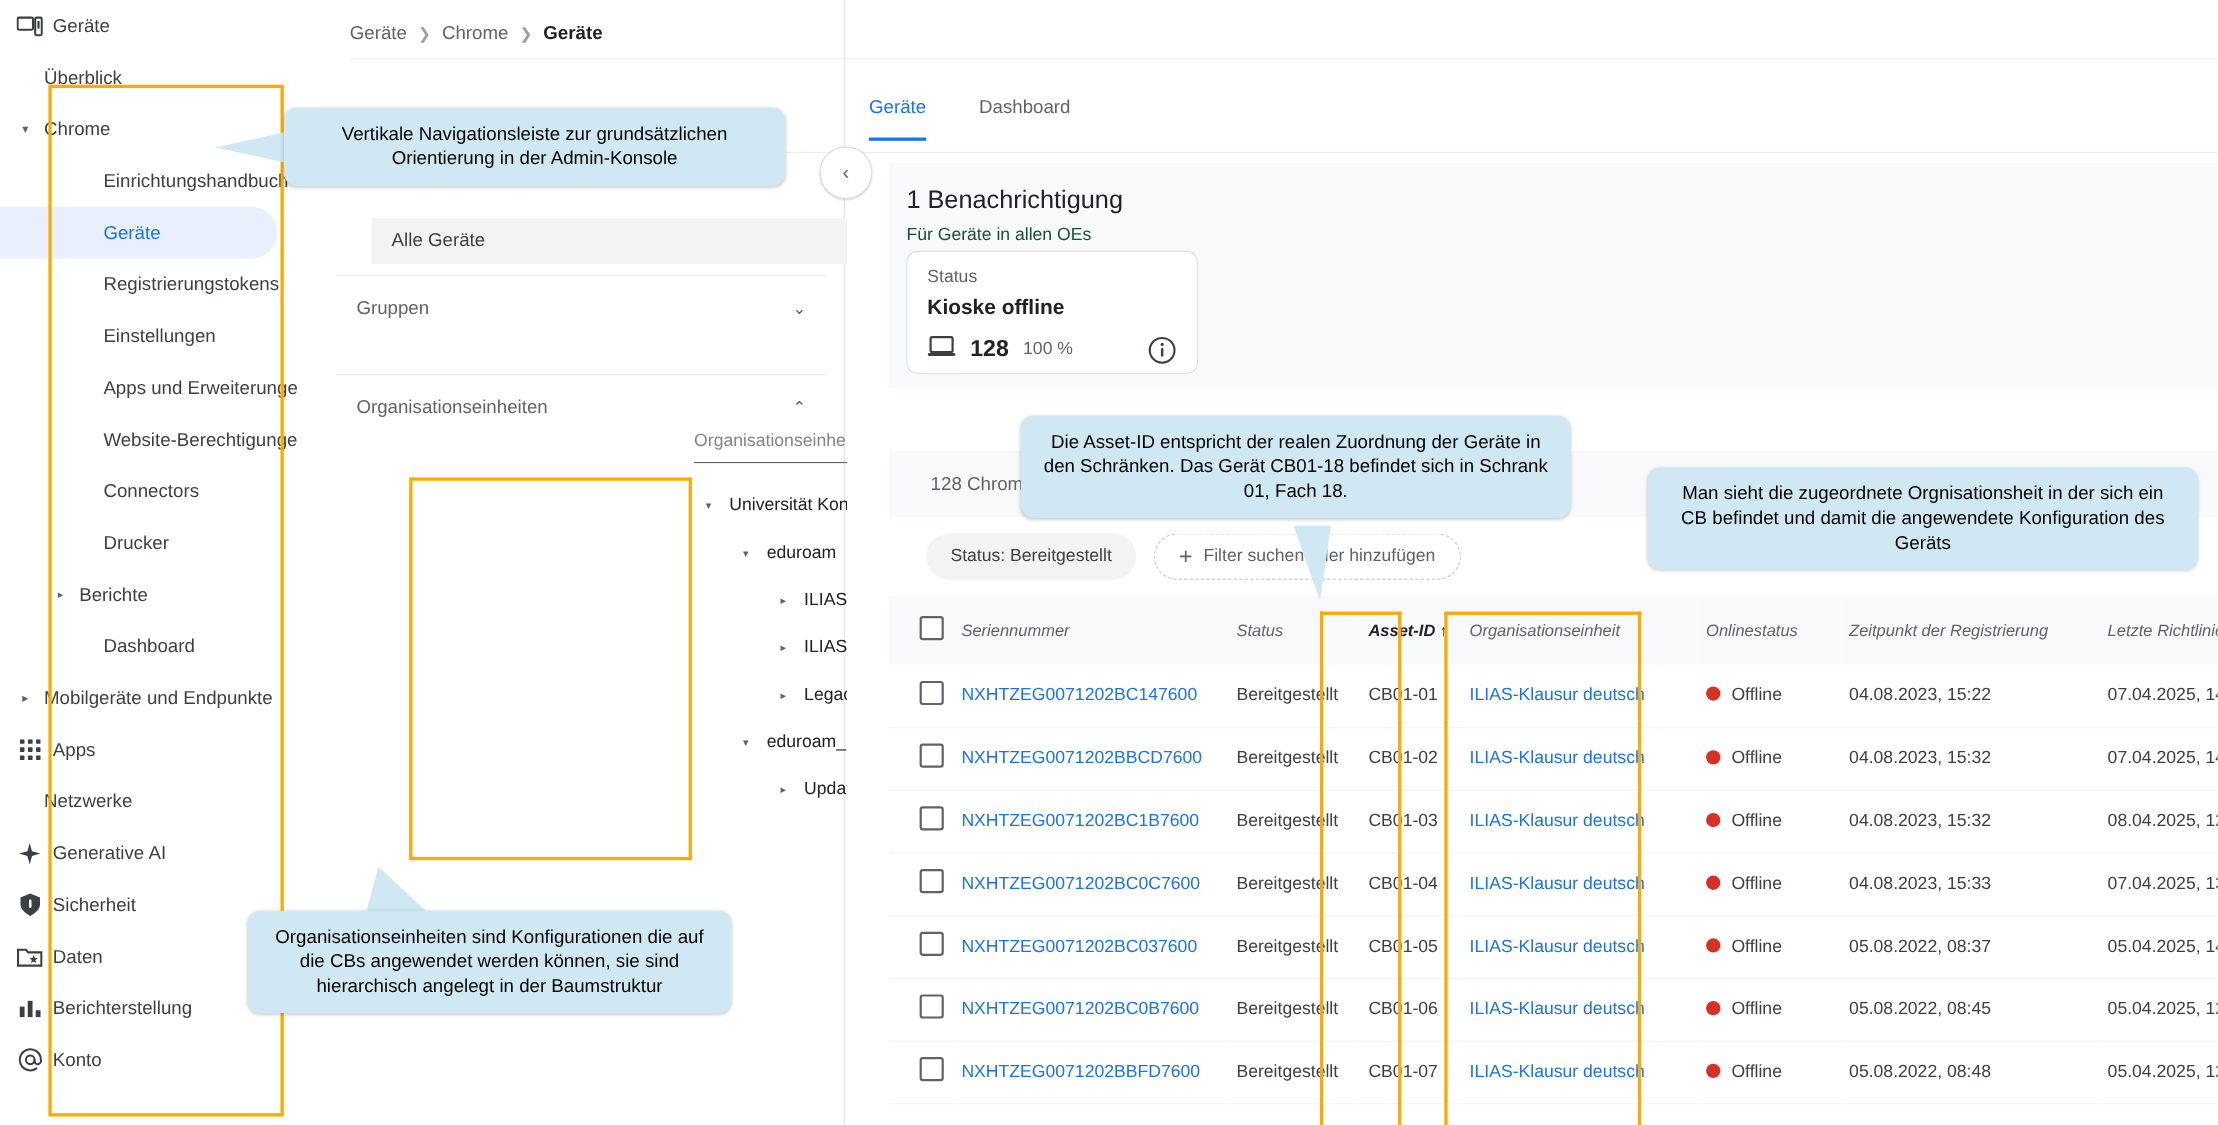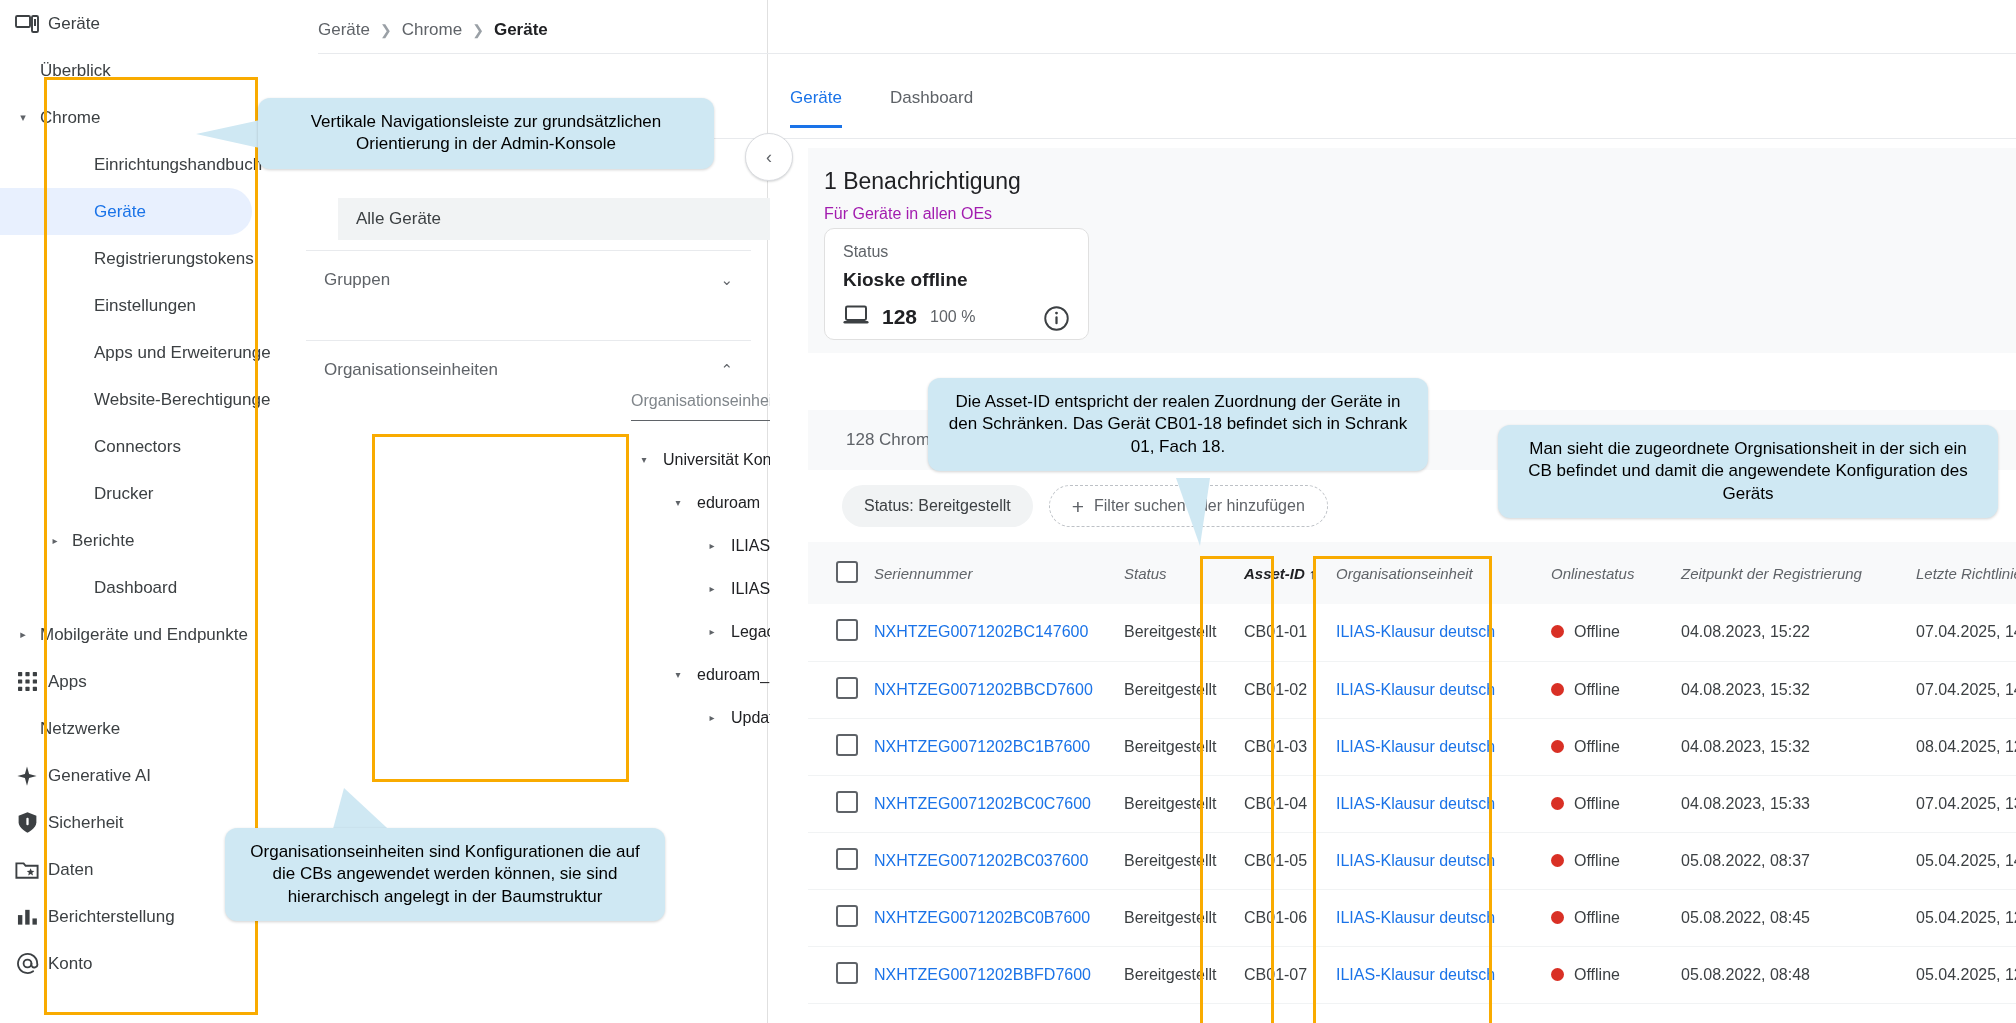"Für Geräte in allen OEs" .notif-sub { color: #a21caf -> #14532d }
